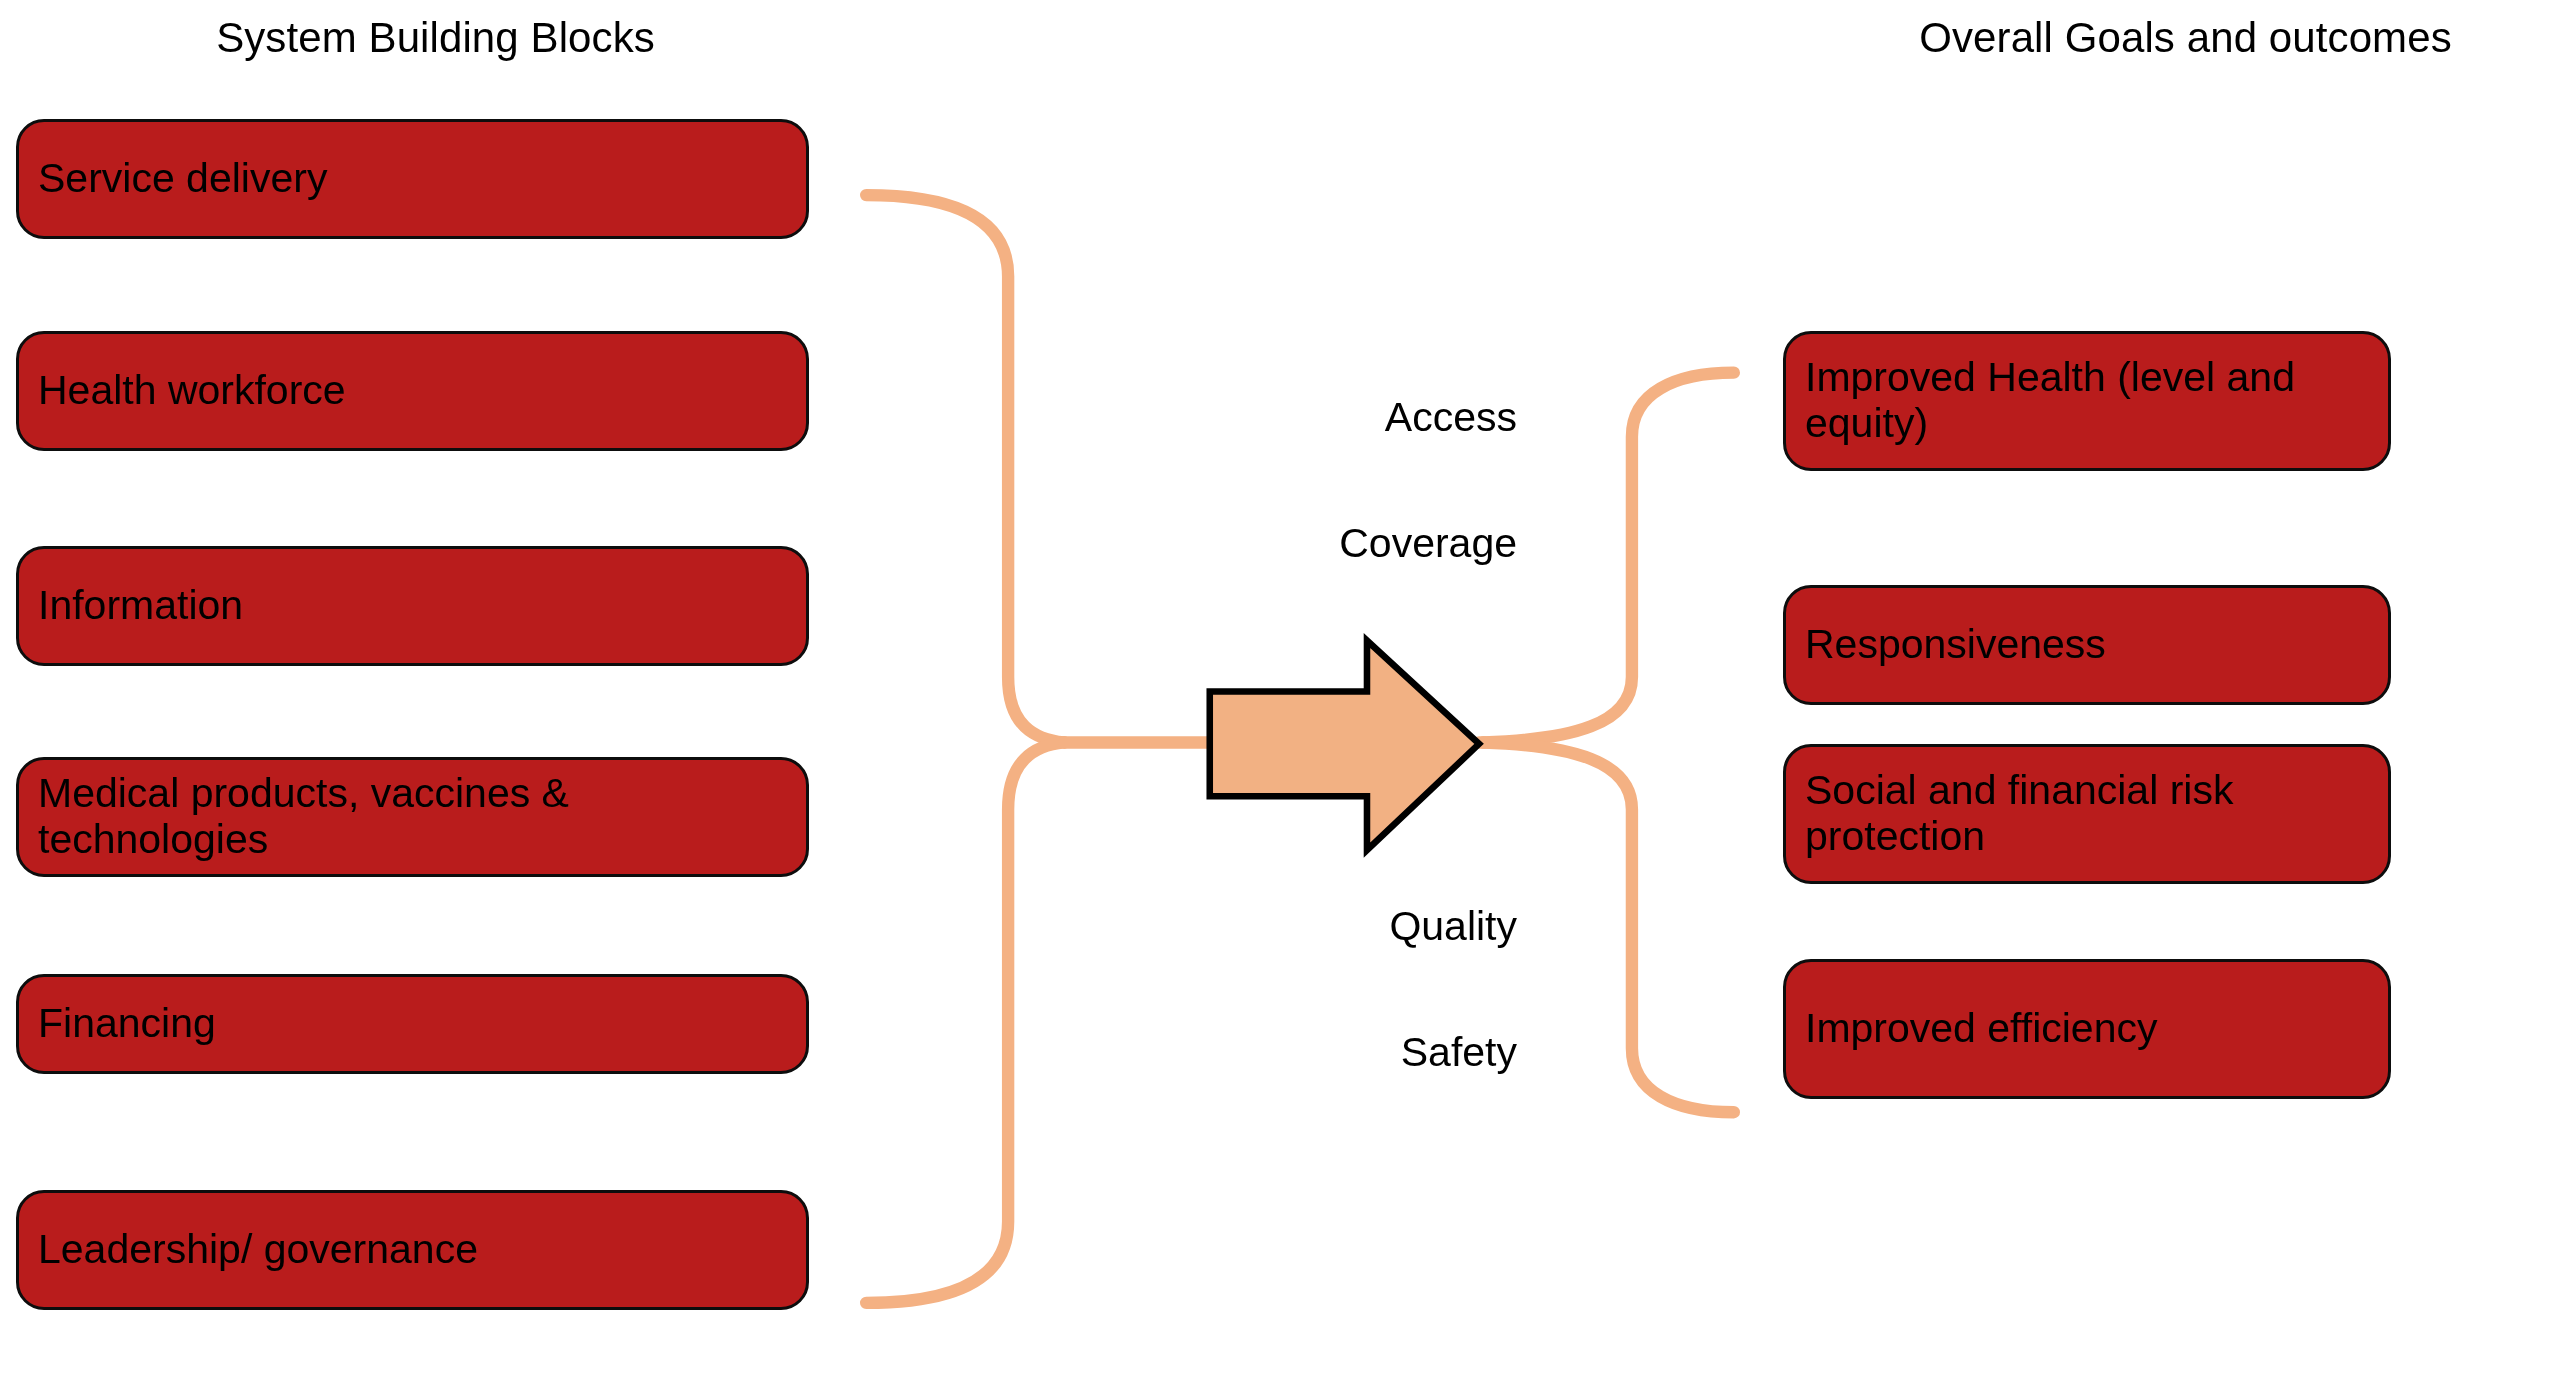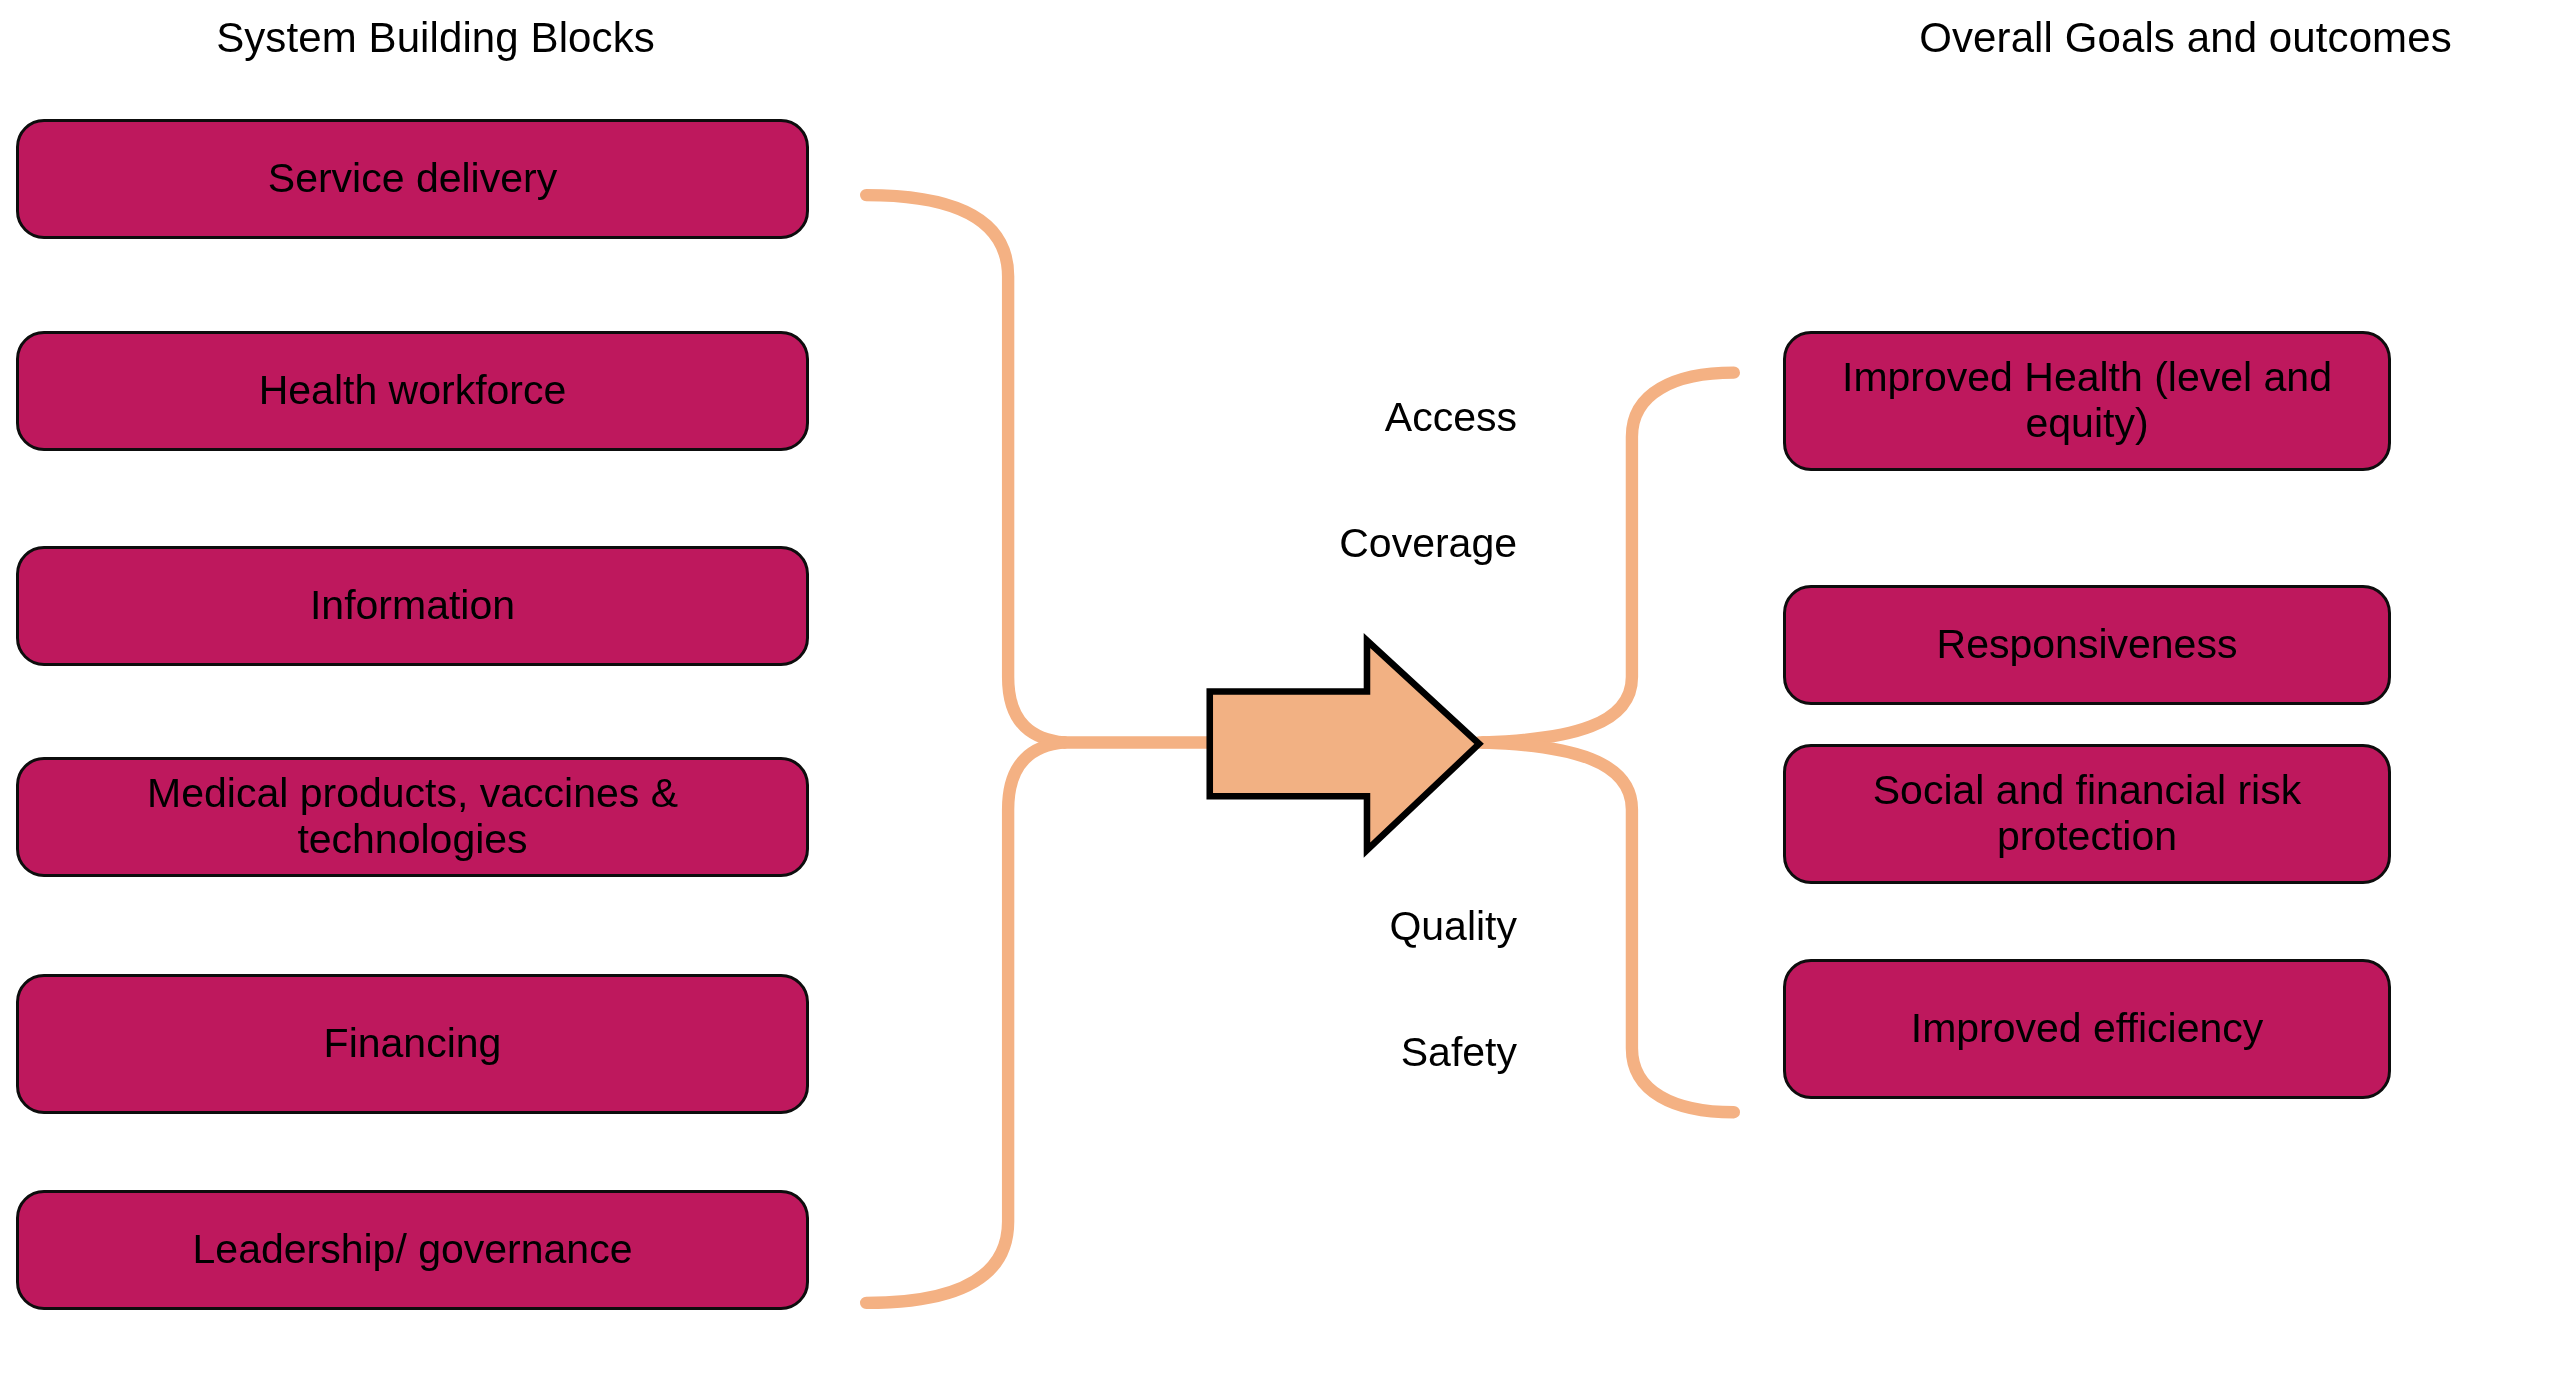"Service delivery" .node-box { background: #be185d -> #b91c1c; text-align: center -> left }
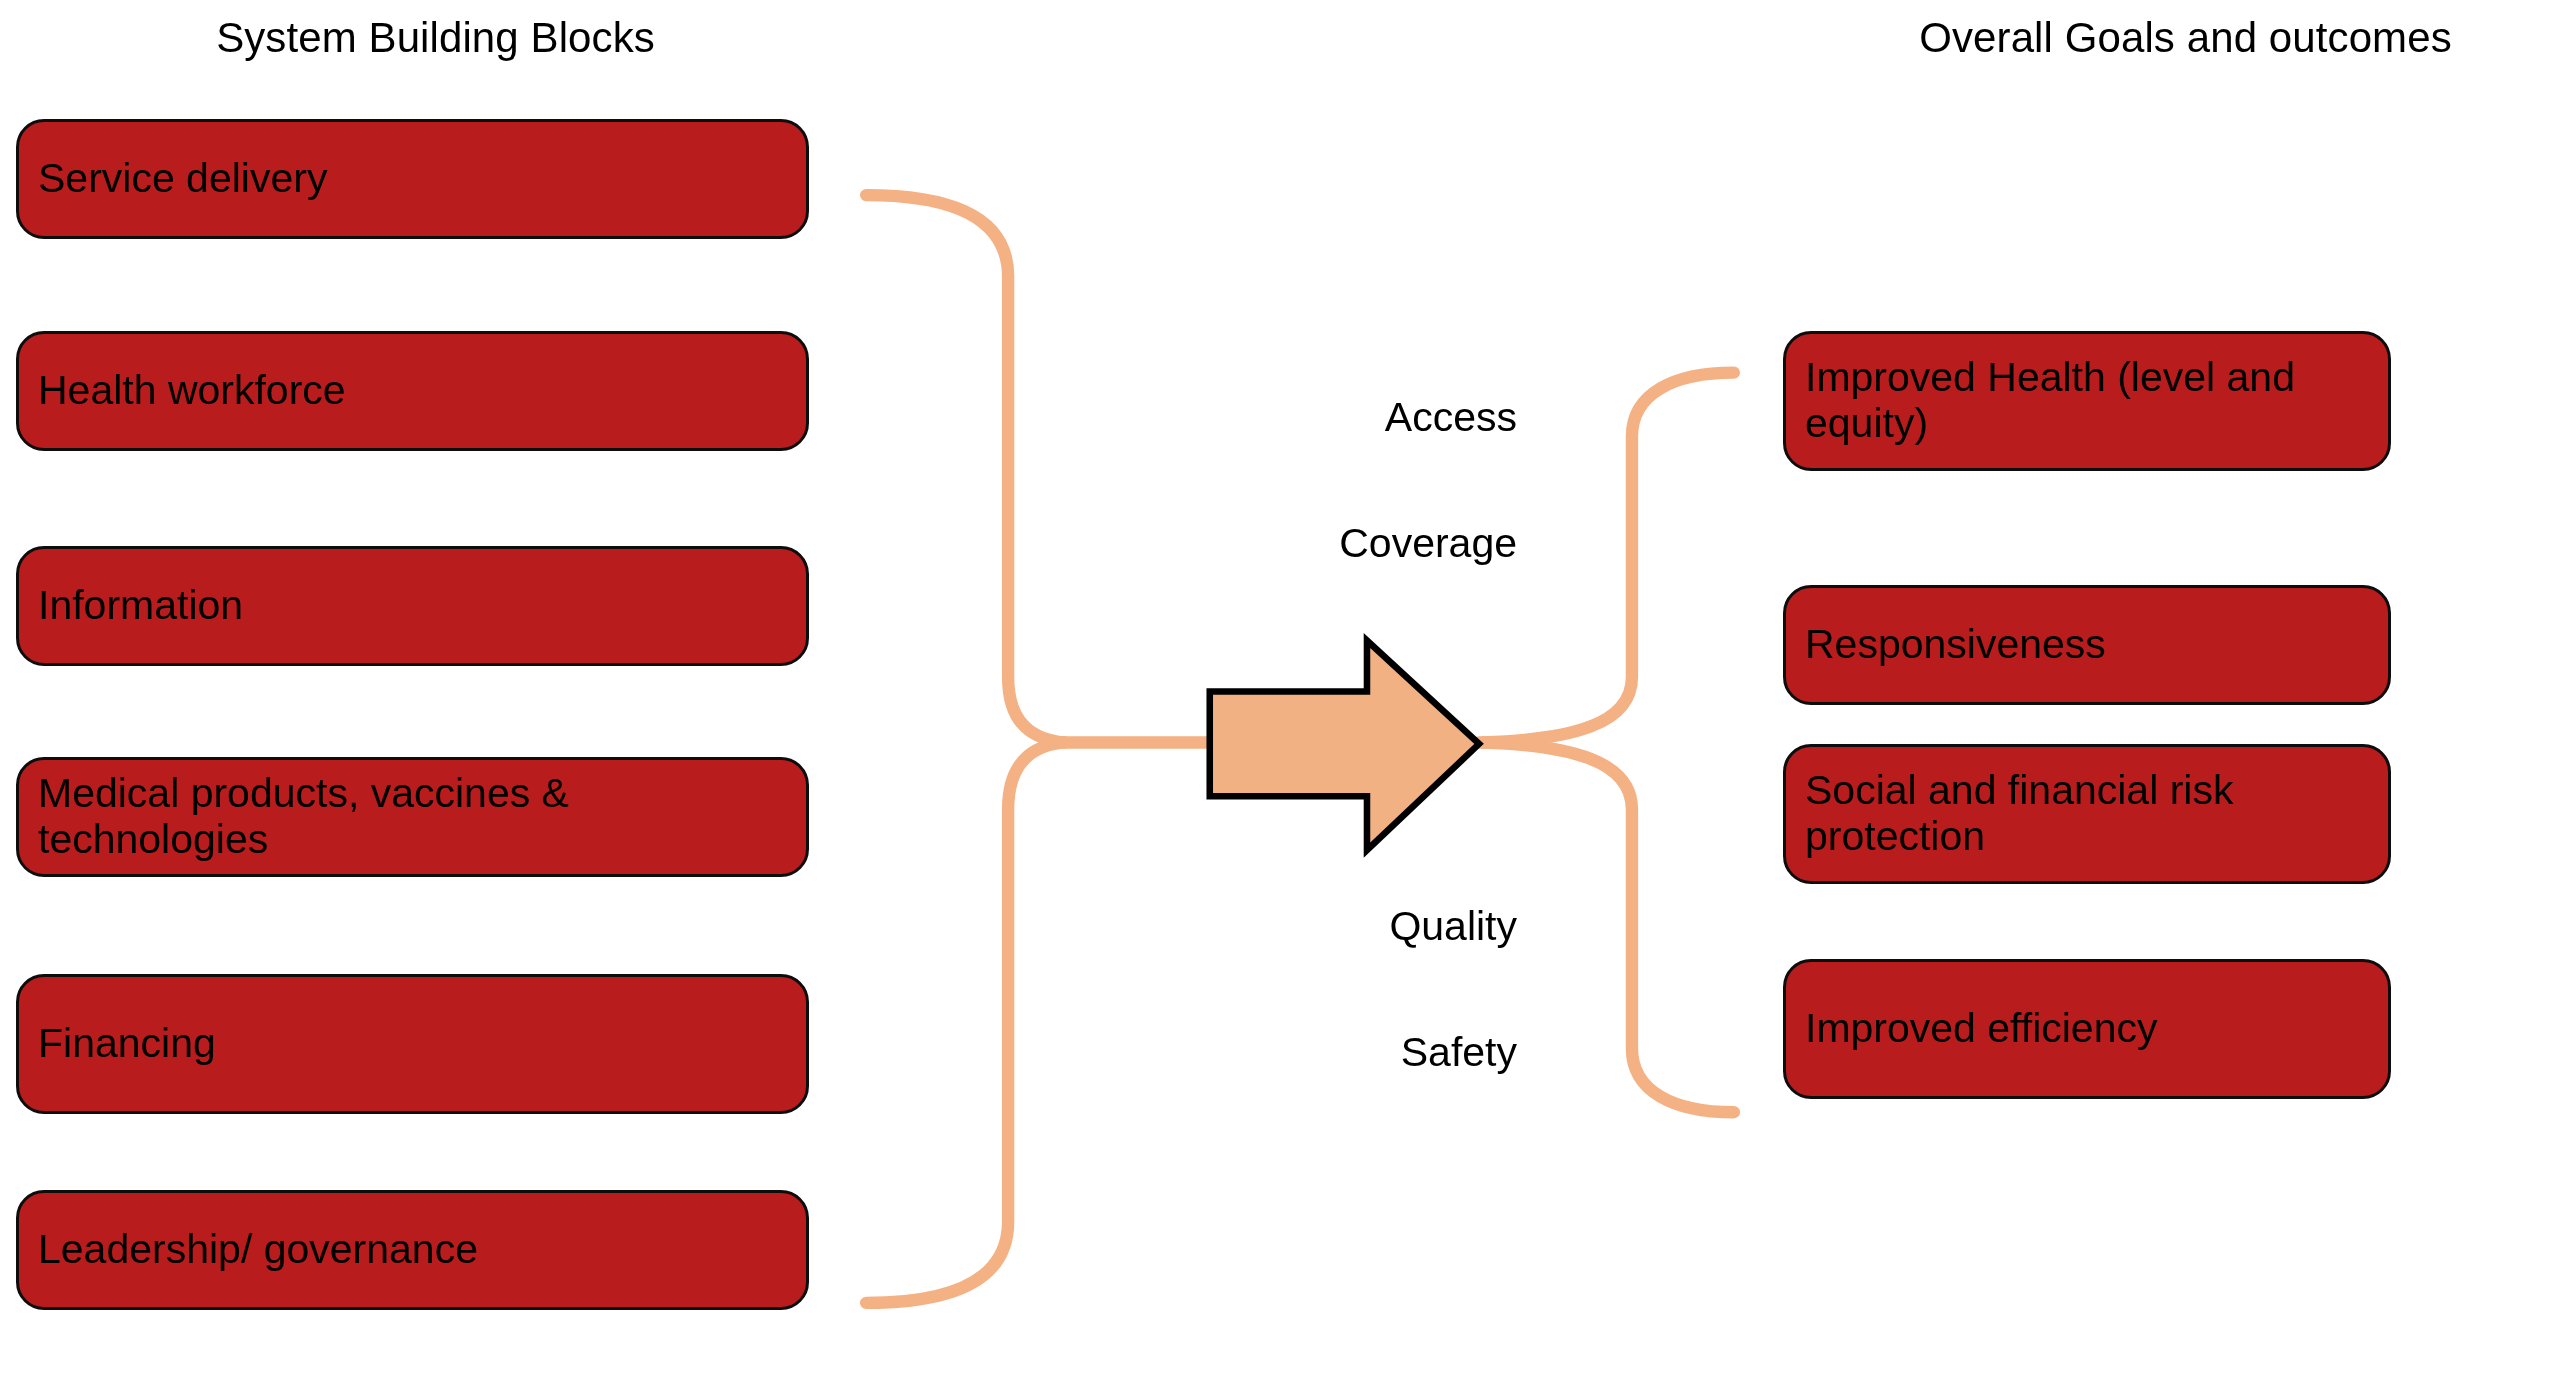"Financing" div.node-box { height: 140px -> 100px }
